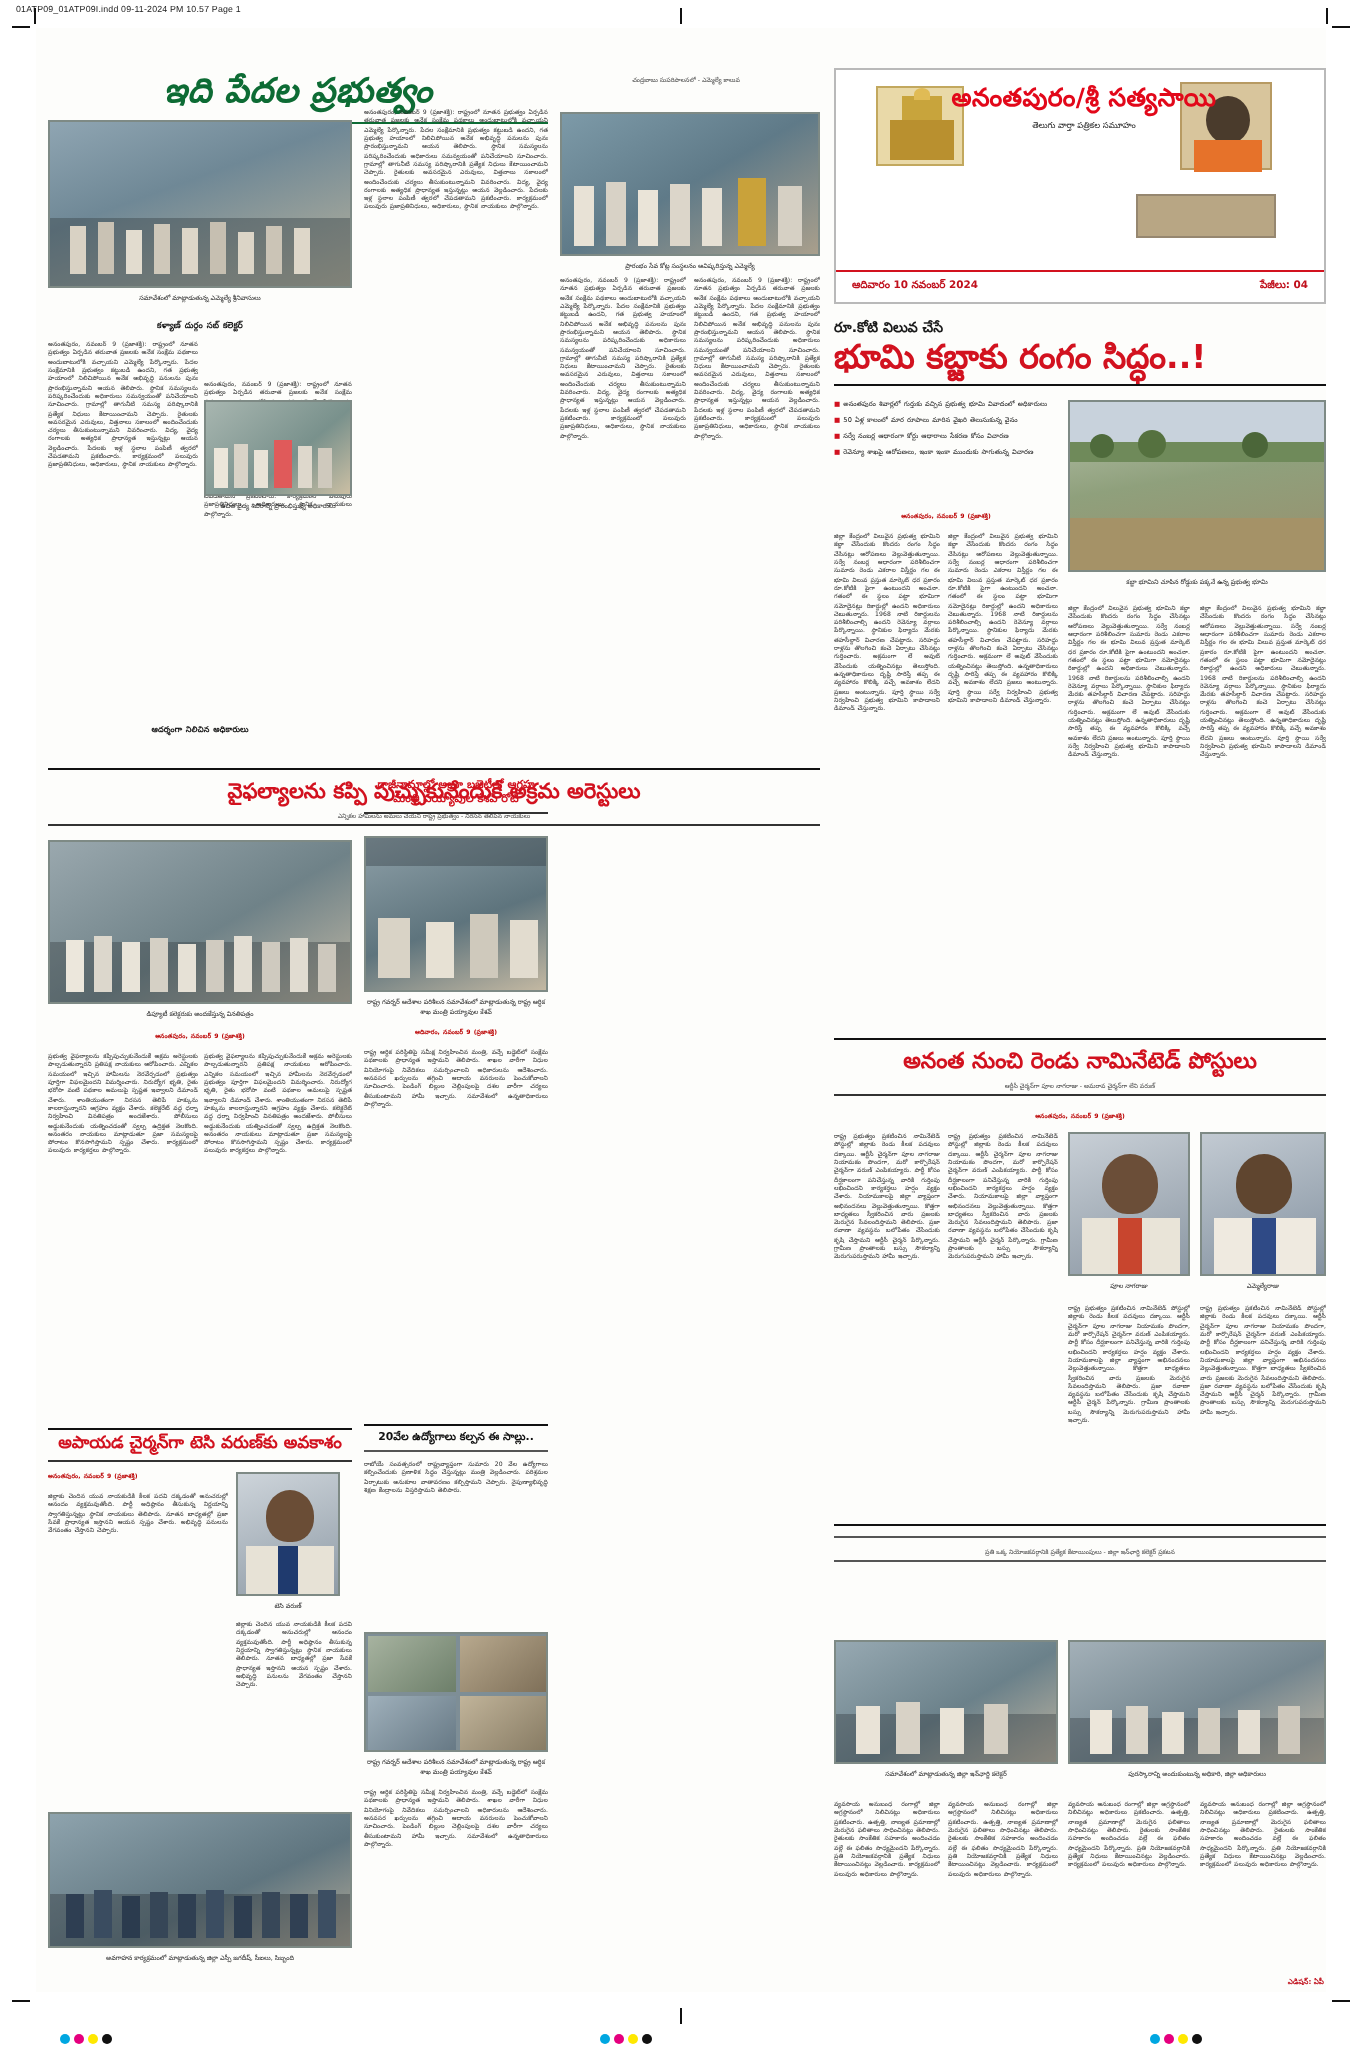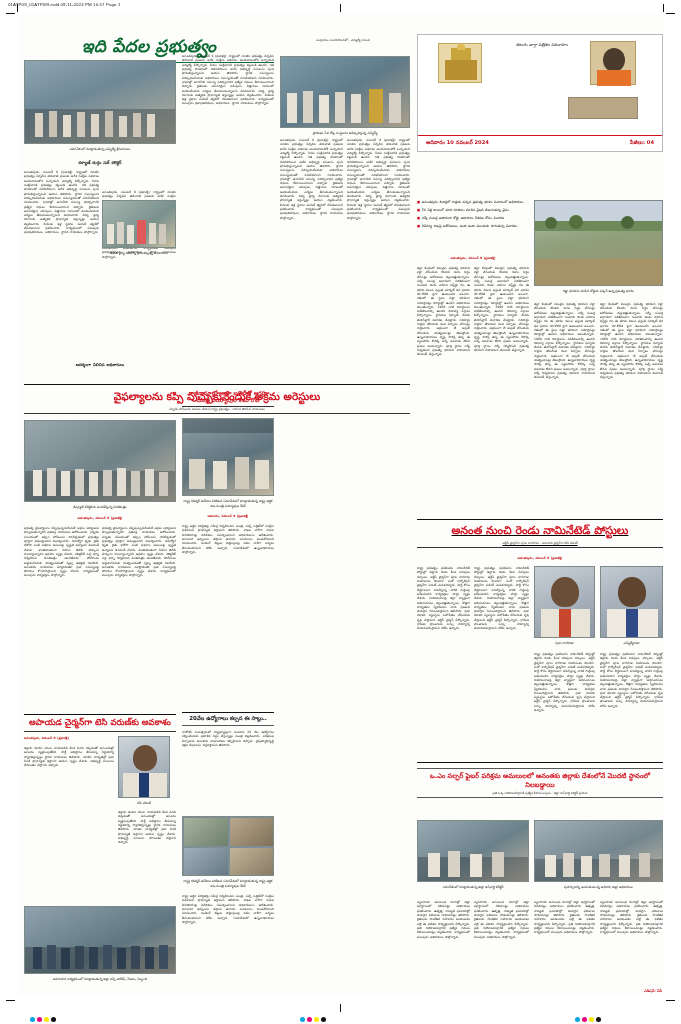"అనంతపురం/శ్రీ సత్యసాయి" div.mast-line1 { html: none -> <div>అనంతపురం/శ్రీ సత్యసాయి</div> }
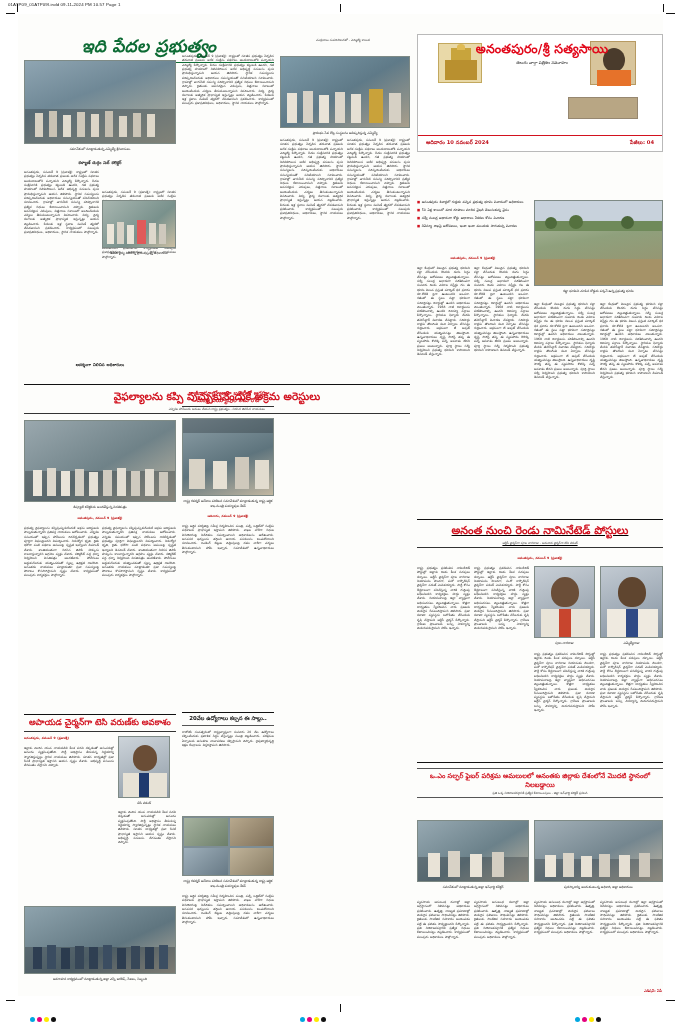"రూ.కోటి విలువ చేసే" div { html: none -> <div> <div>రూ.కోటి విలువ చేసే</div> <div>భూమి కబ్జాకు రంగం సిద్ధం..!</div> <div></div> </div> }
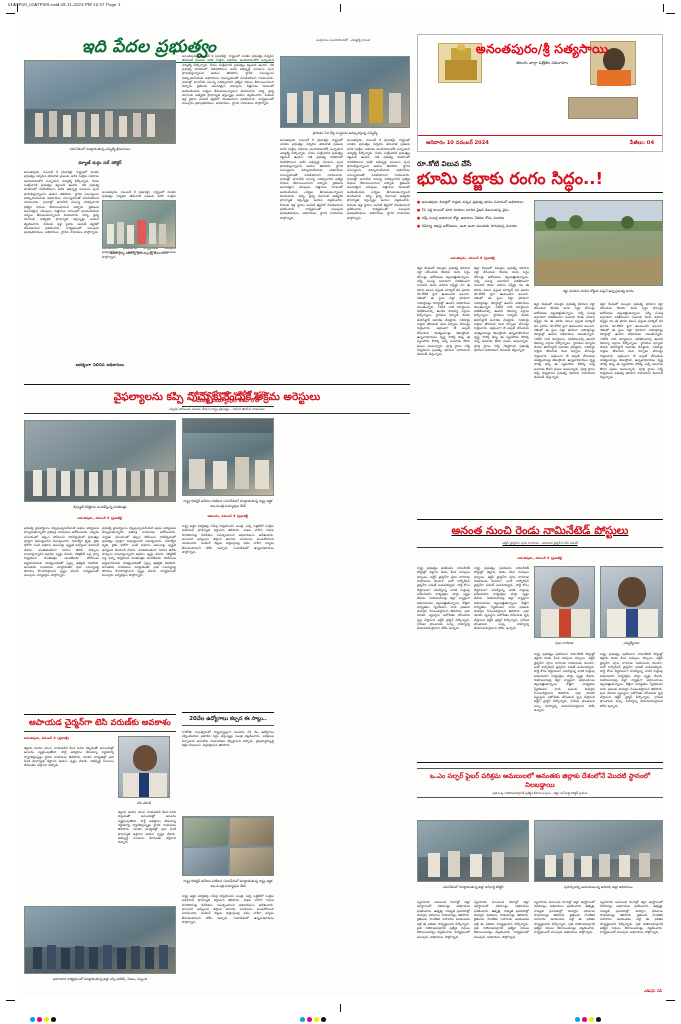"అనంత నుంచి రెండు నామినేటెడ్ పోస్టులు" div { text-decoration: underline -> none }
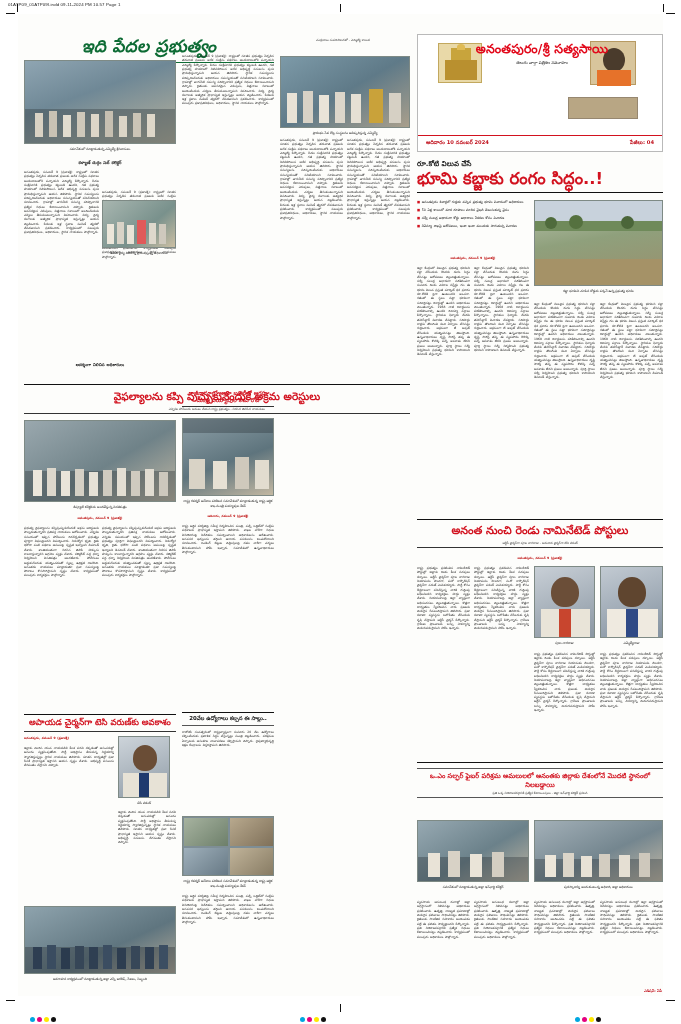"ఒ.ఎం సల్ఫర్ ఫైబర్ పరిశ్రమ అమలులలో" div.hl { html: <div>ఒ.ఎం సల్ఫర్ ఫైబర్ పరిశ్రమ అమలులలో అనంతకు జిల్లాకు దేశంలోనే మొదటి స్థానంలో నిలబడ్డాయి</div> -> none }
